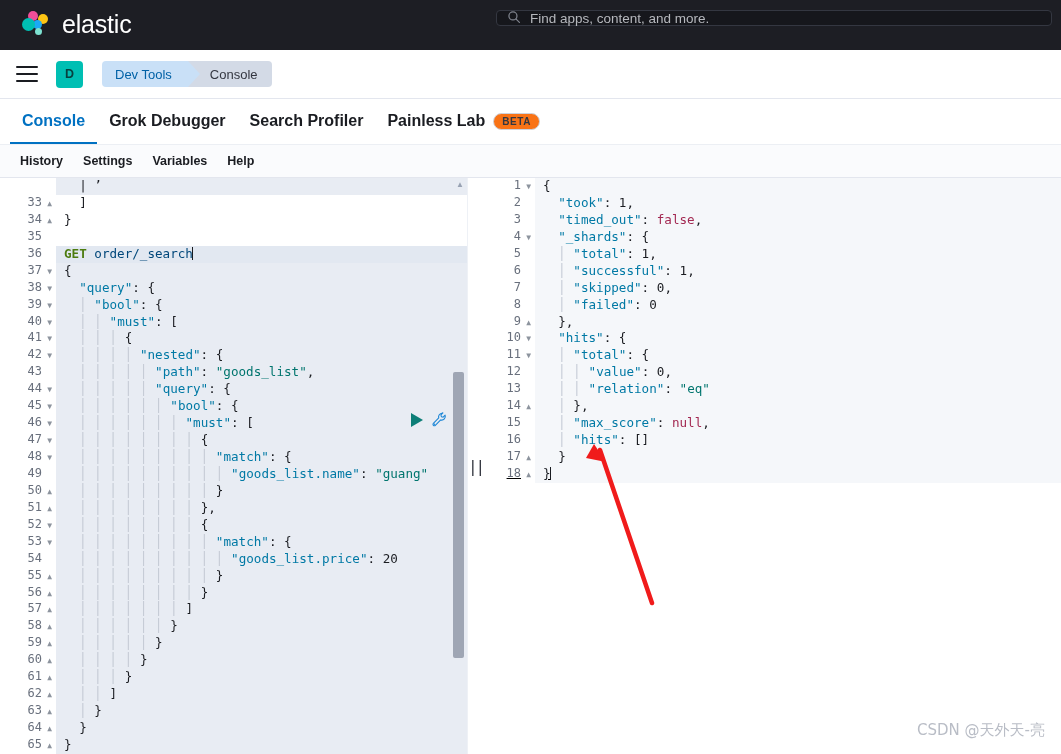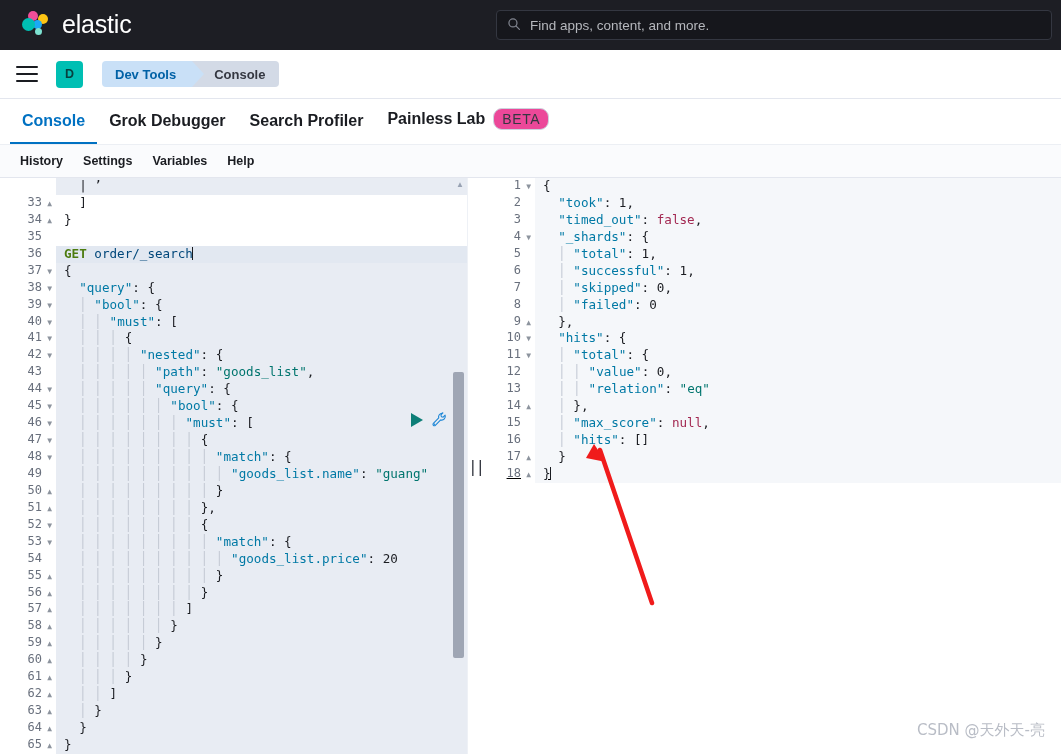"Find apps, content, and more." .global-search { height: 30px -> 16px }
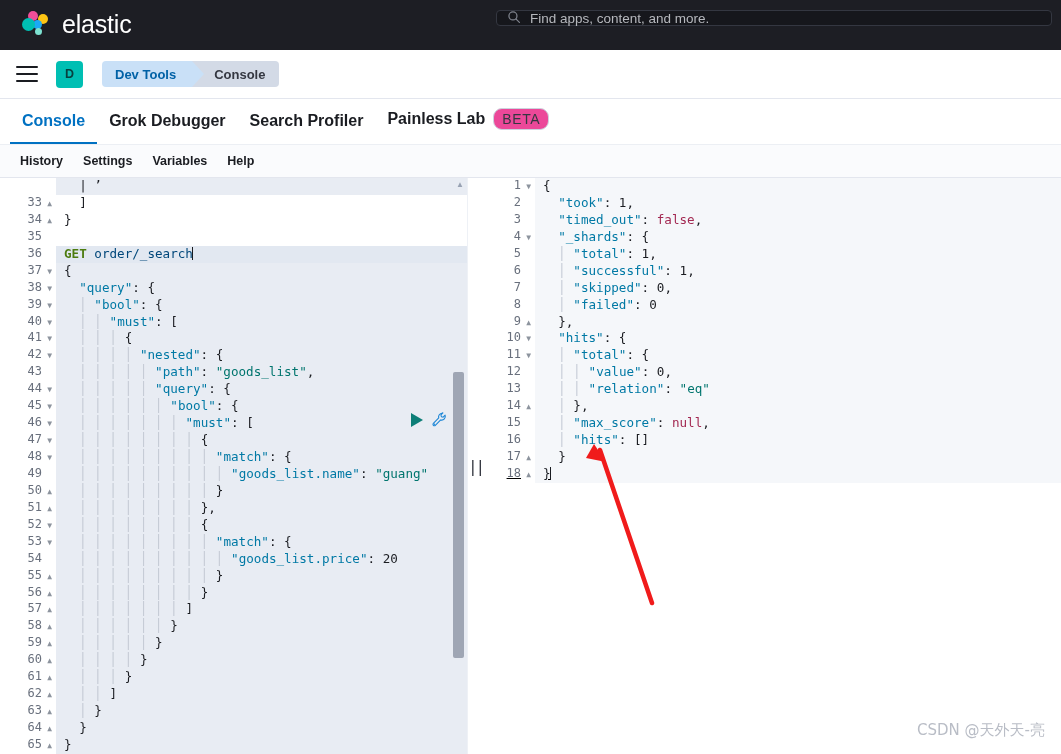"Dev Tools" .crumbs { font-weight: bold -> none }
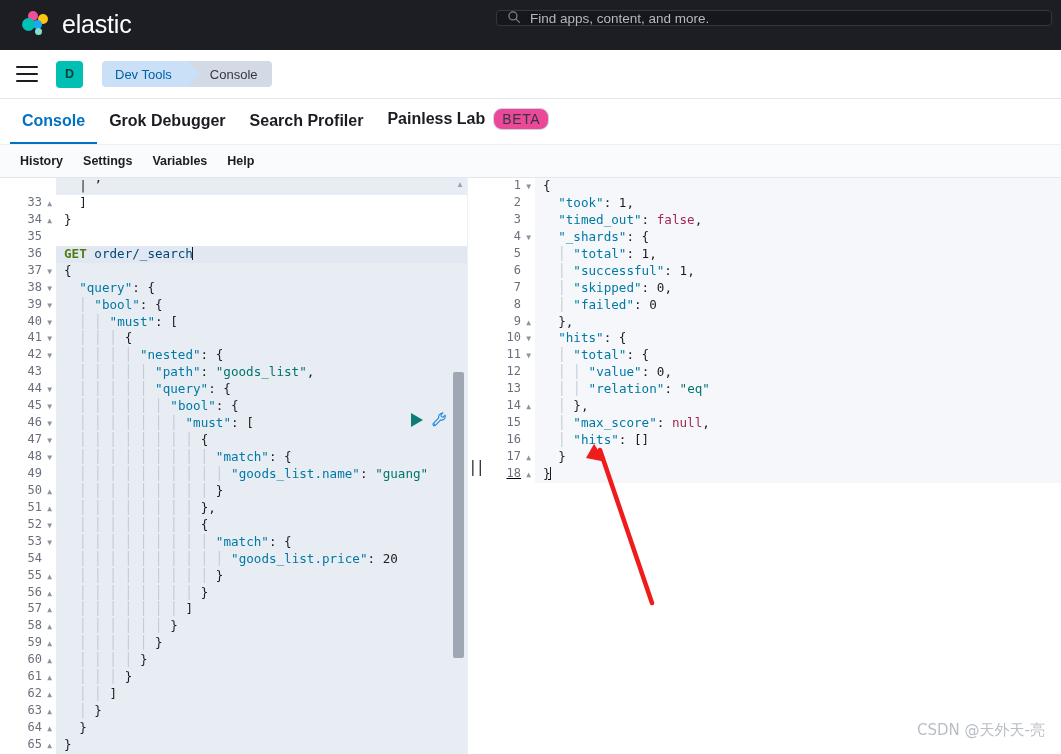"BETA" .beta-badge { background: #ec4899 -> #f97316; font-size: 14px -> 10px; font-weight: 400 -> 700 }
